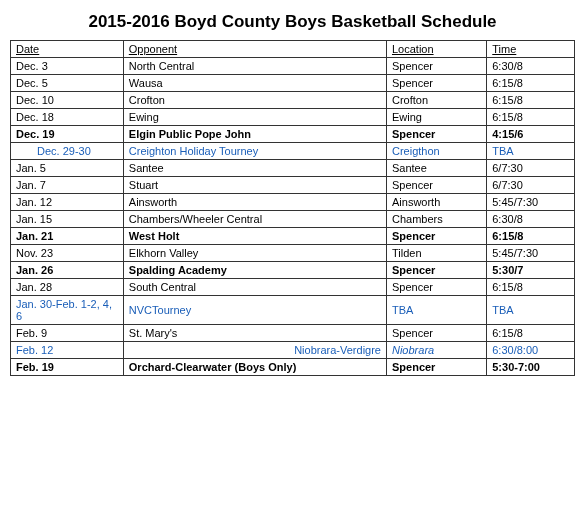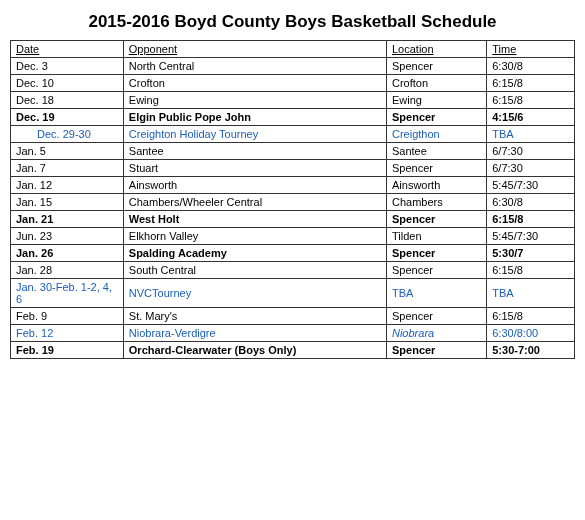"Dec. 5" tr { html: none -> <tr> <td>Dec. 5</td> <td>Wausa</td> <td>Spencer</td> <td>6:15/8</td> </tr> }
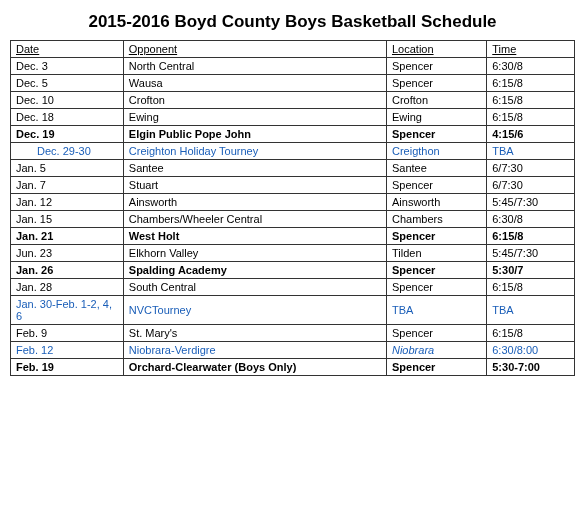"Jun. 23" td { text: Jun -> Nov }
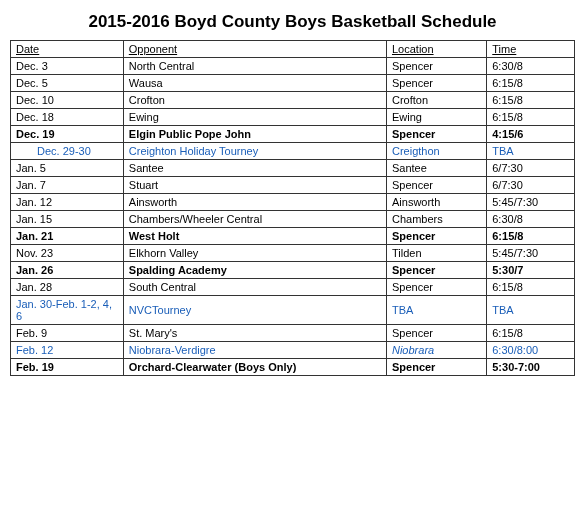"Niobrara-Verdigre" td { text-align: none -> right }
